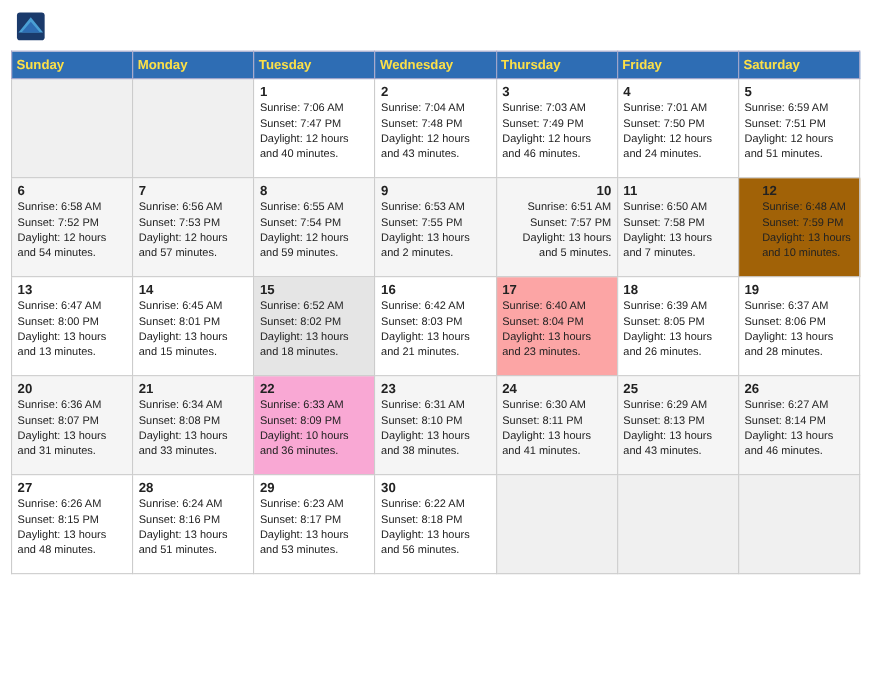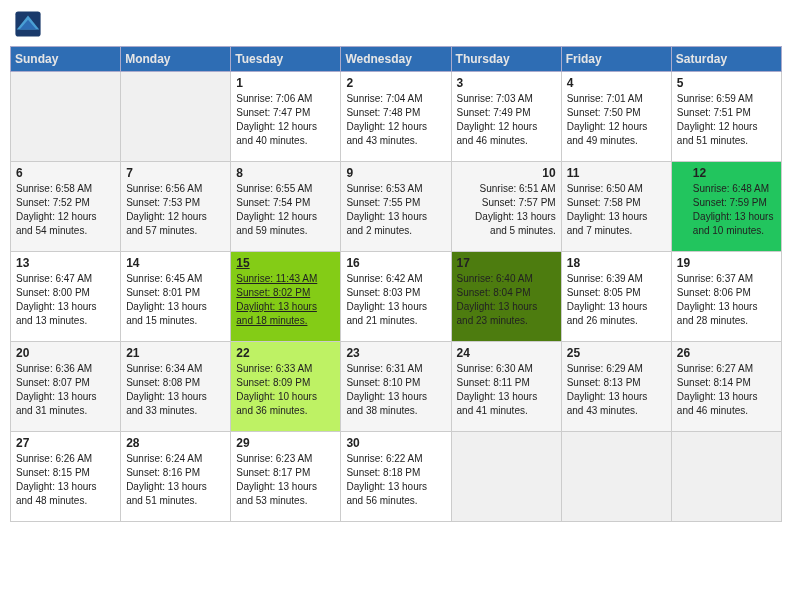"Sunday" .calendar th { color: #e5e5e5 -> #fde047 }
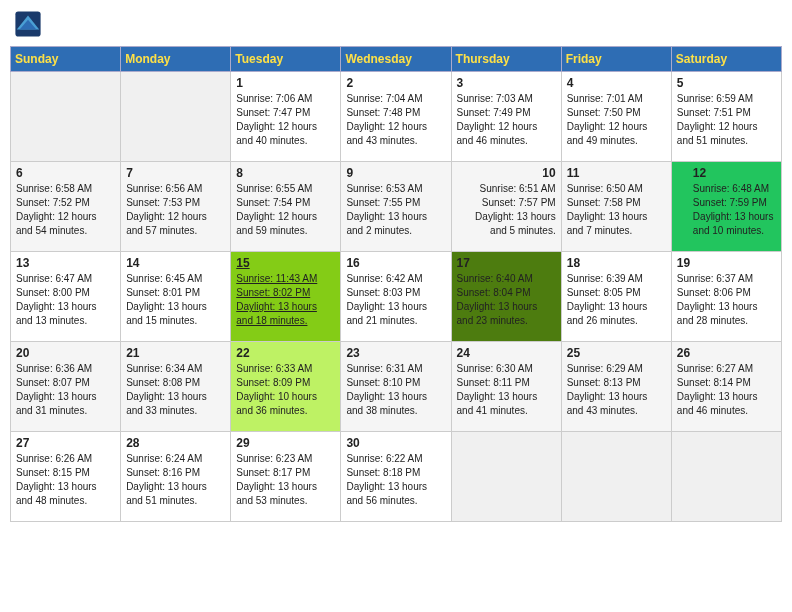"Daylight: 12 hours and 49" div.cell-text { text: 49 -> 24 }
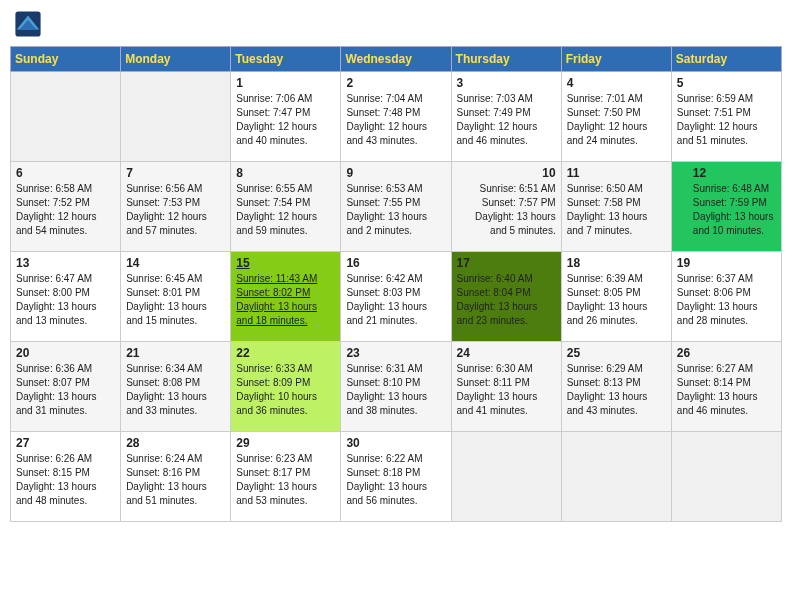"12" td { background: #22c55e -> #a16207 }
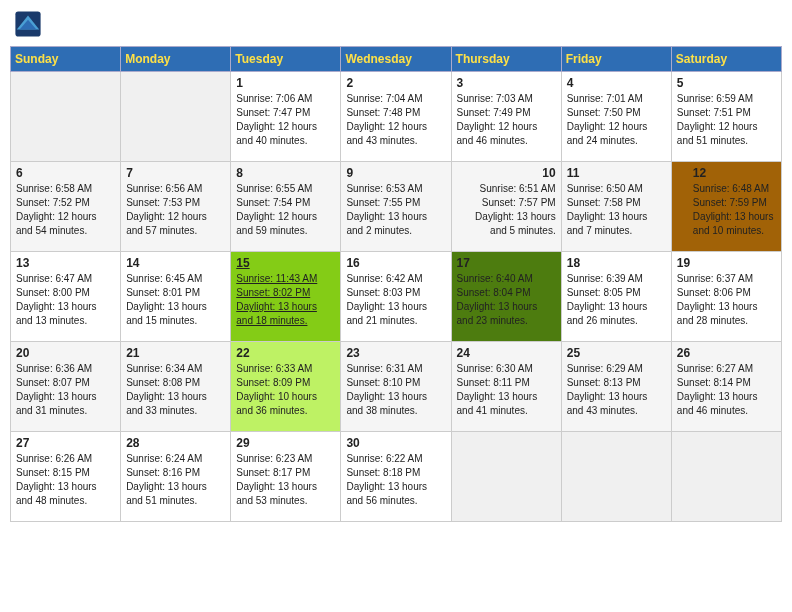"15" td { background: #84cc16 -> #e5e5e5; text-decoration: underline -> none }
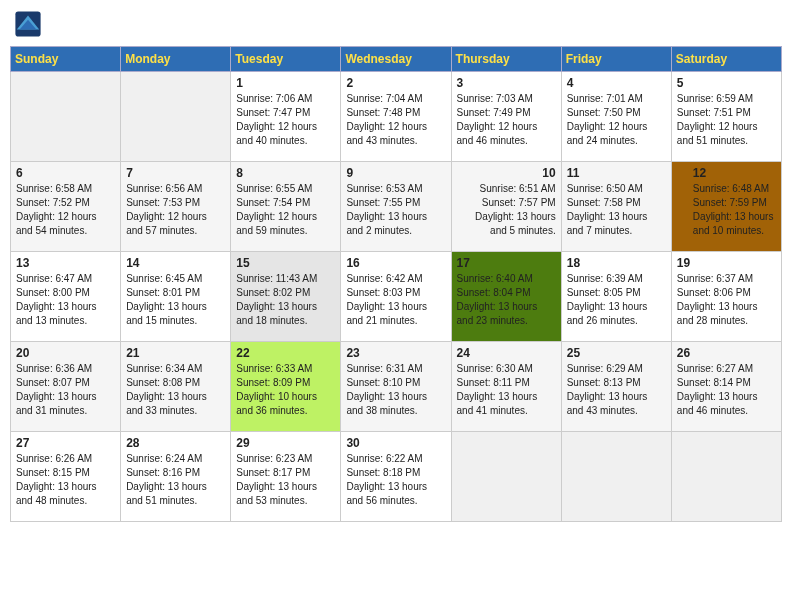"17" td { background: #4d7c0f -> #fca5a5 }
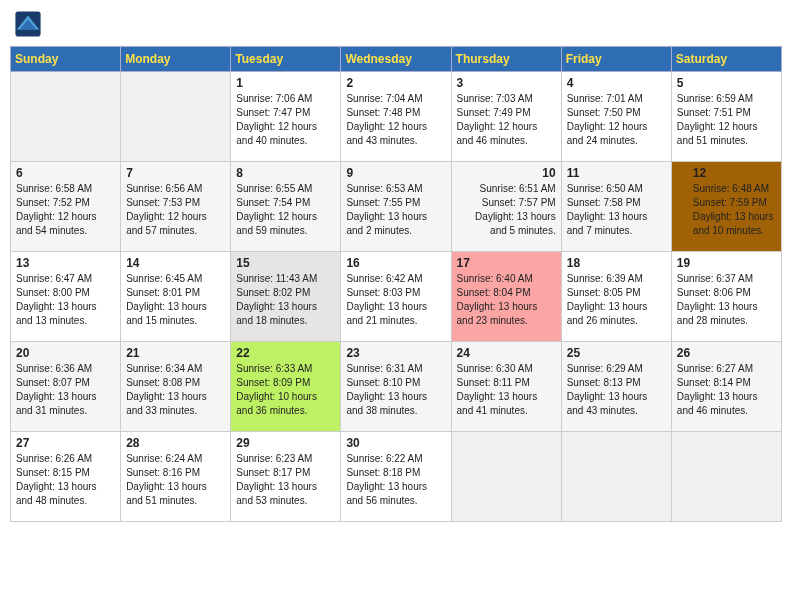"Sunrise: 11:43 AM" div.cell-text { text: 11:43 -> 6:52 }
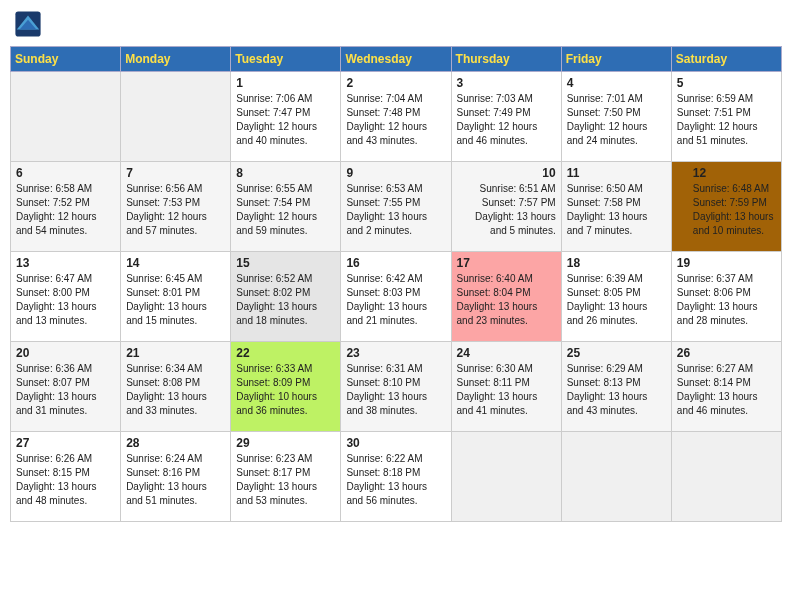"22" td { background: #bef264 -> #f9a8d4 }
